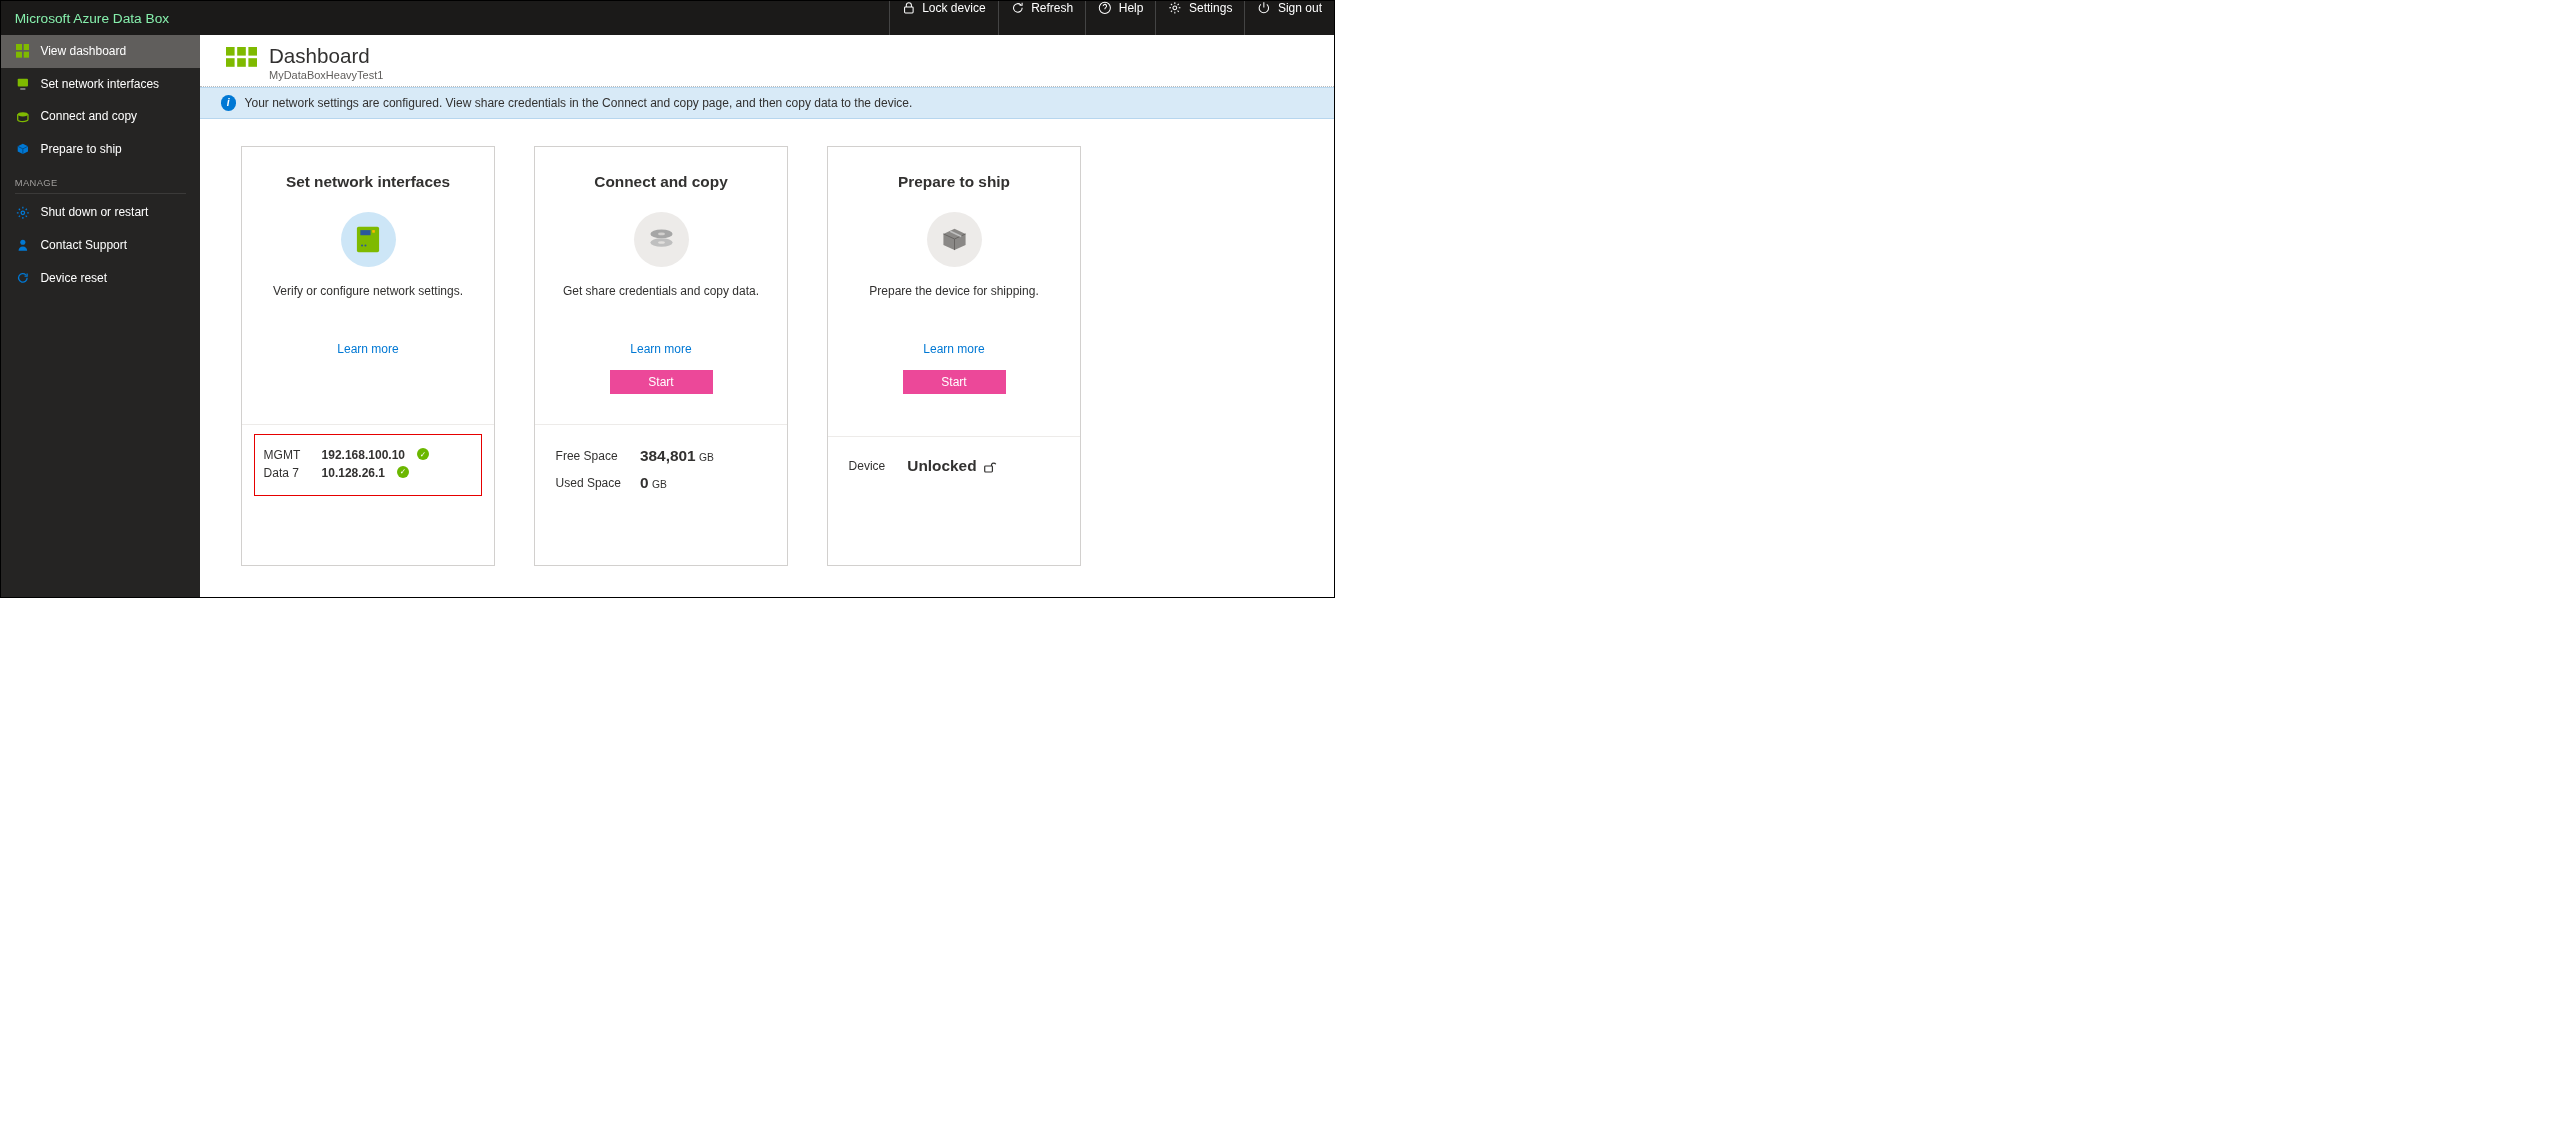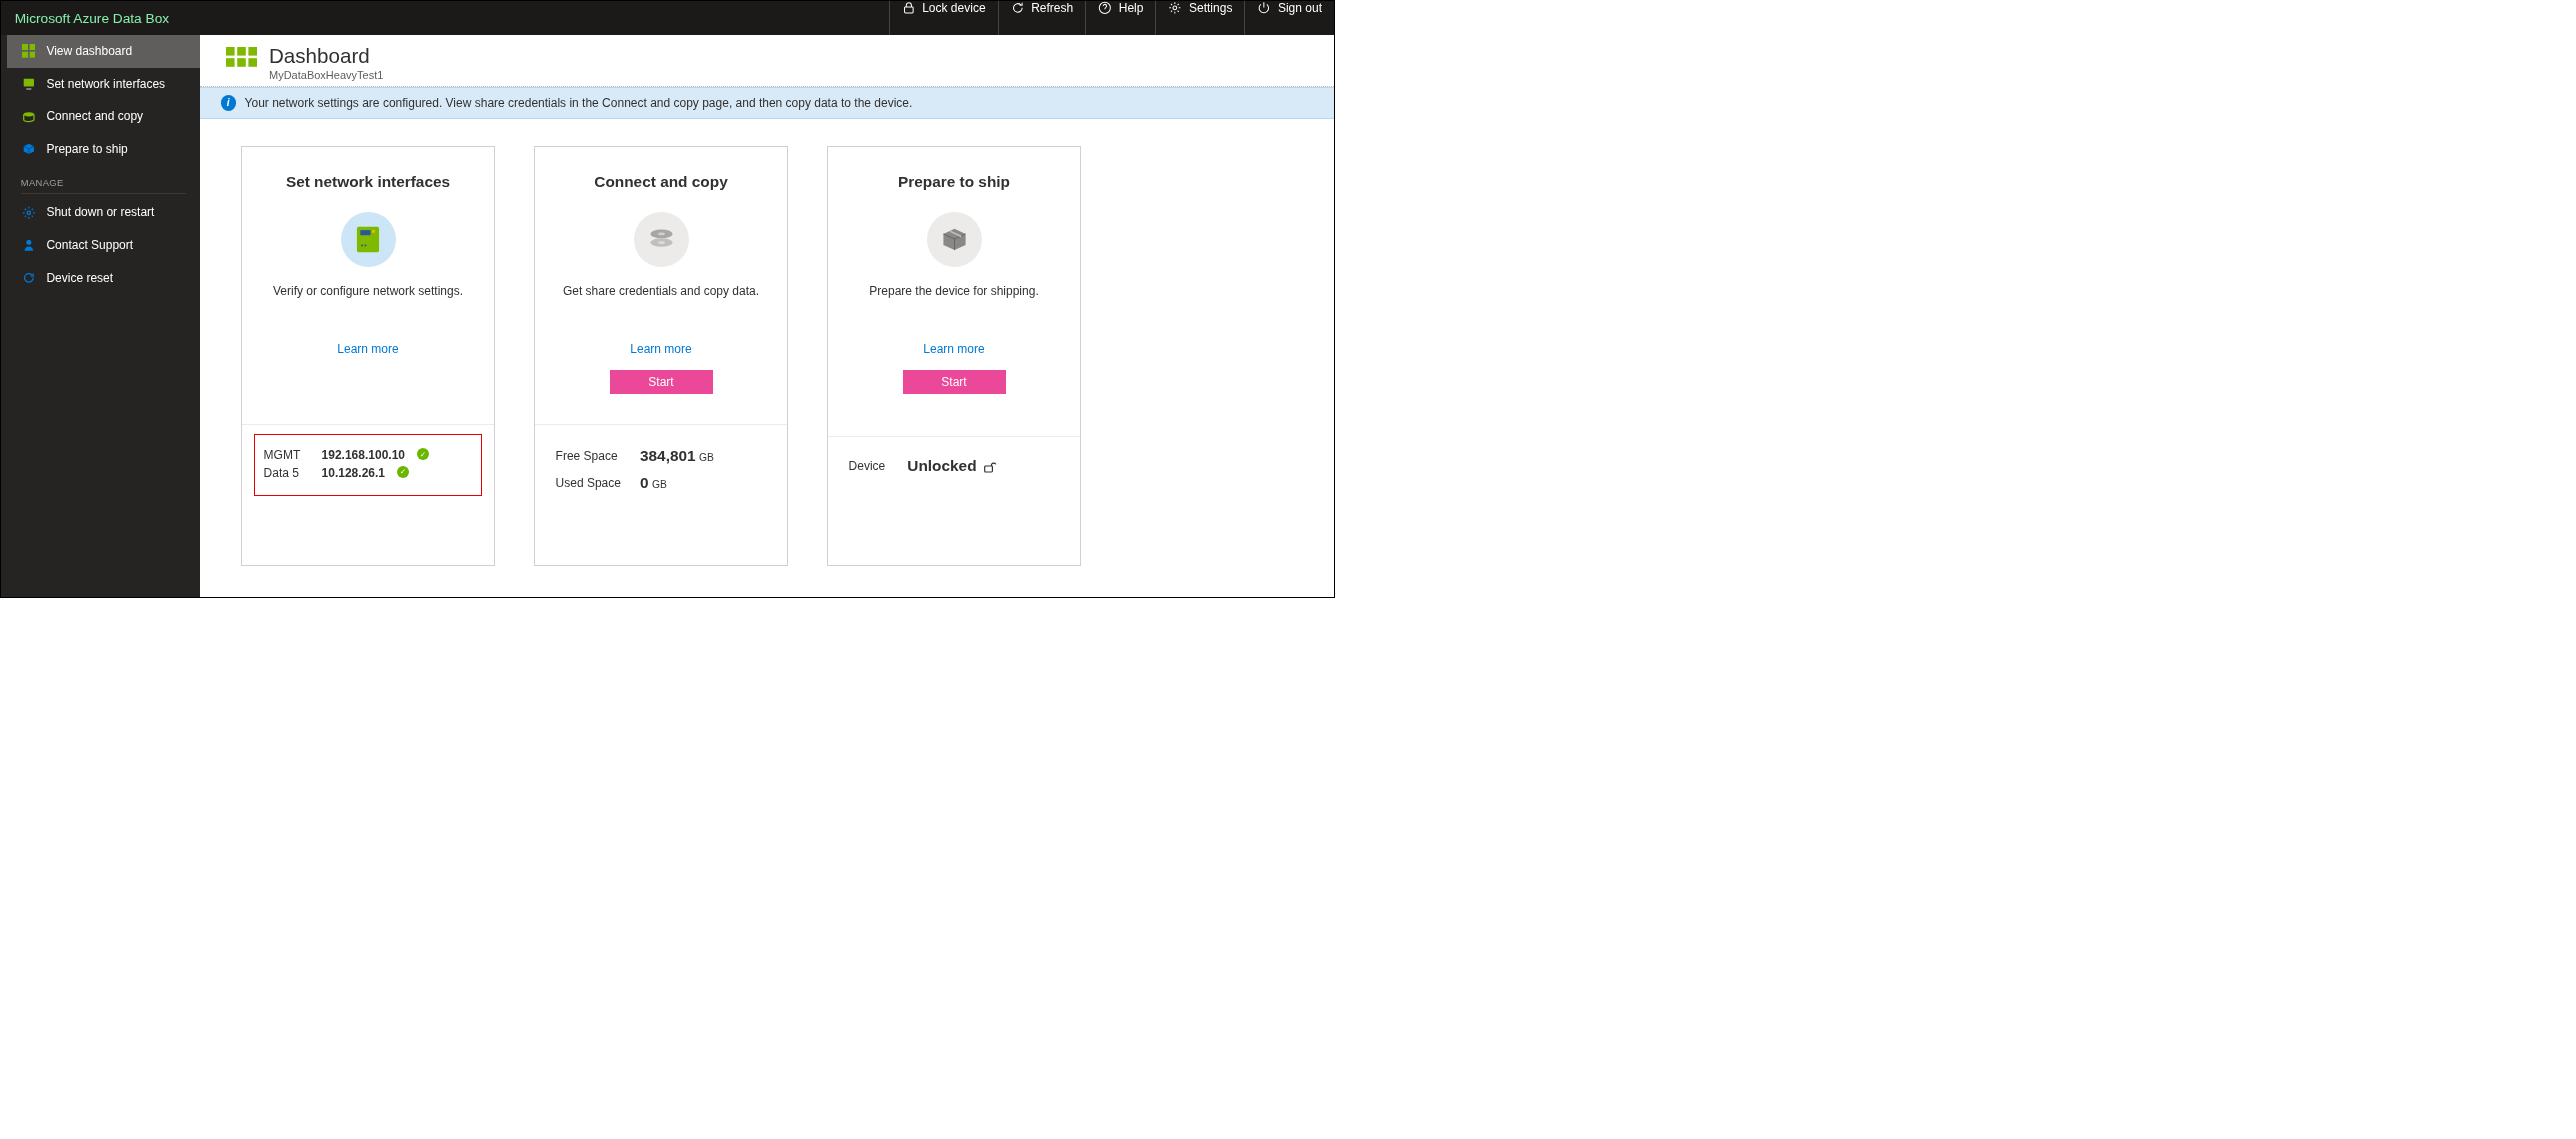"View dashboard" .sidebar { padding-left: 6px -> none }
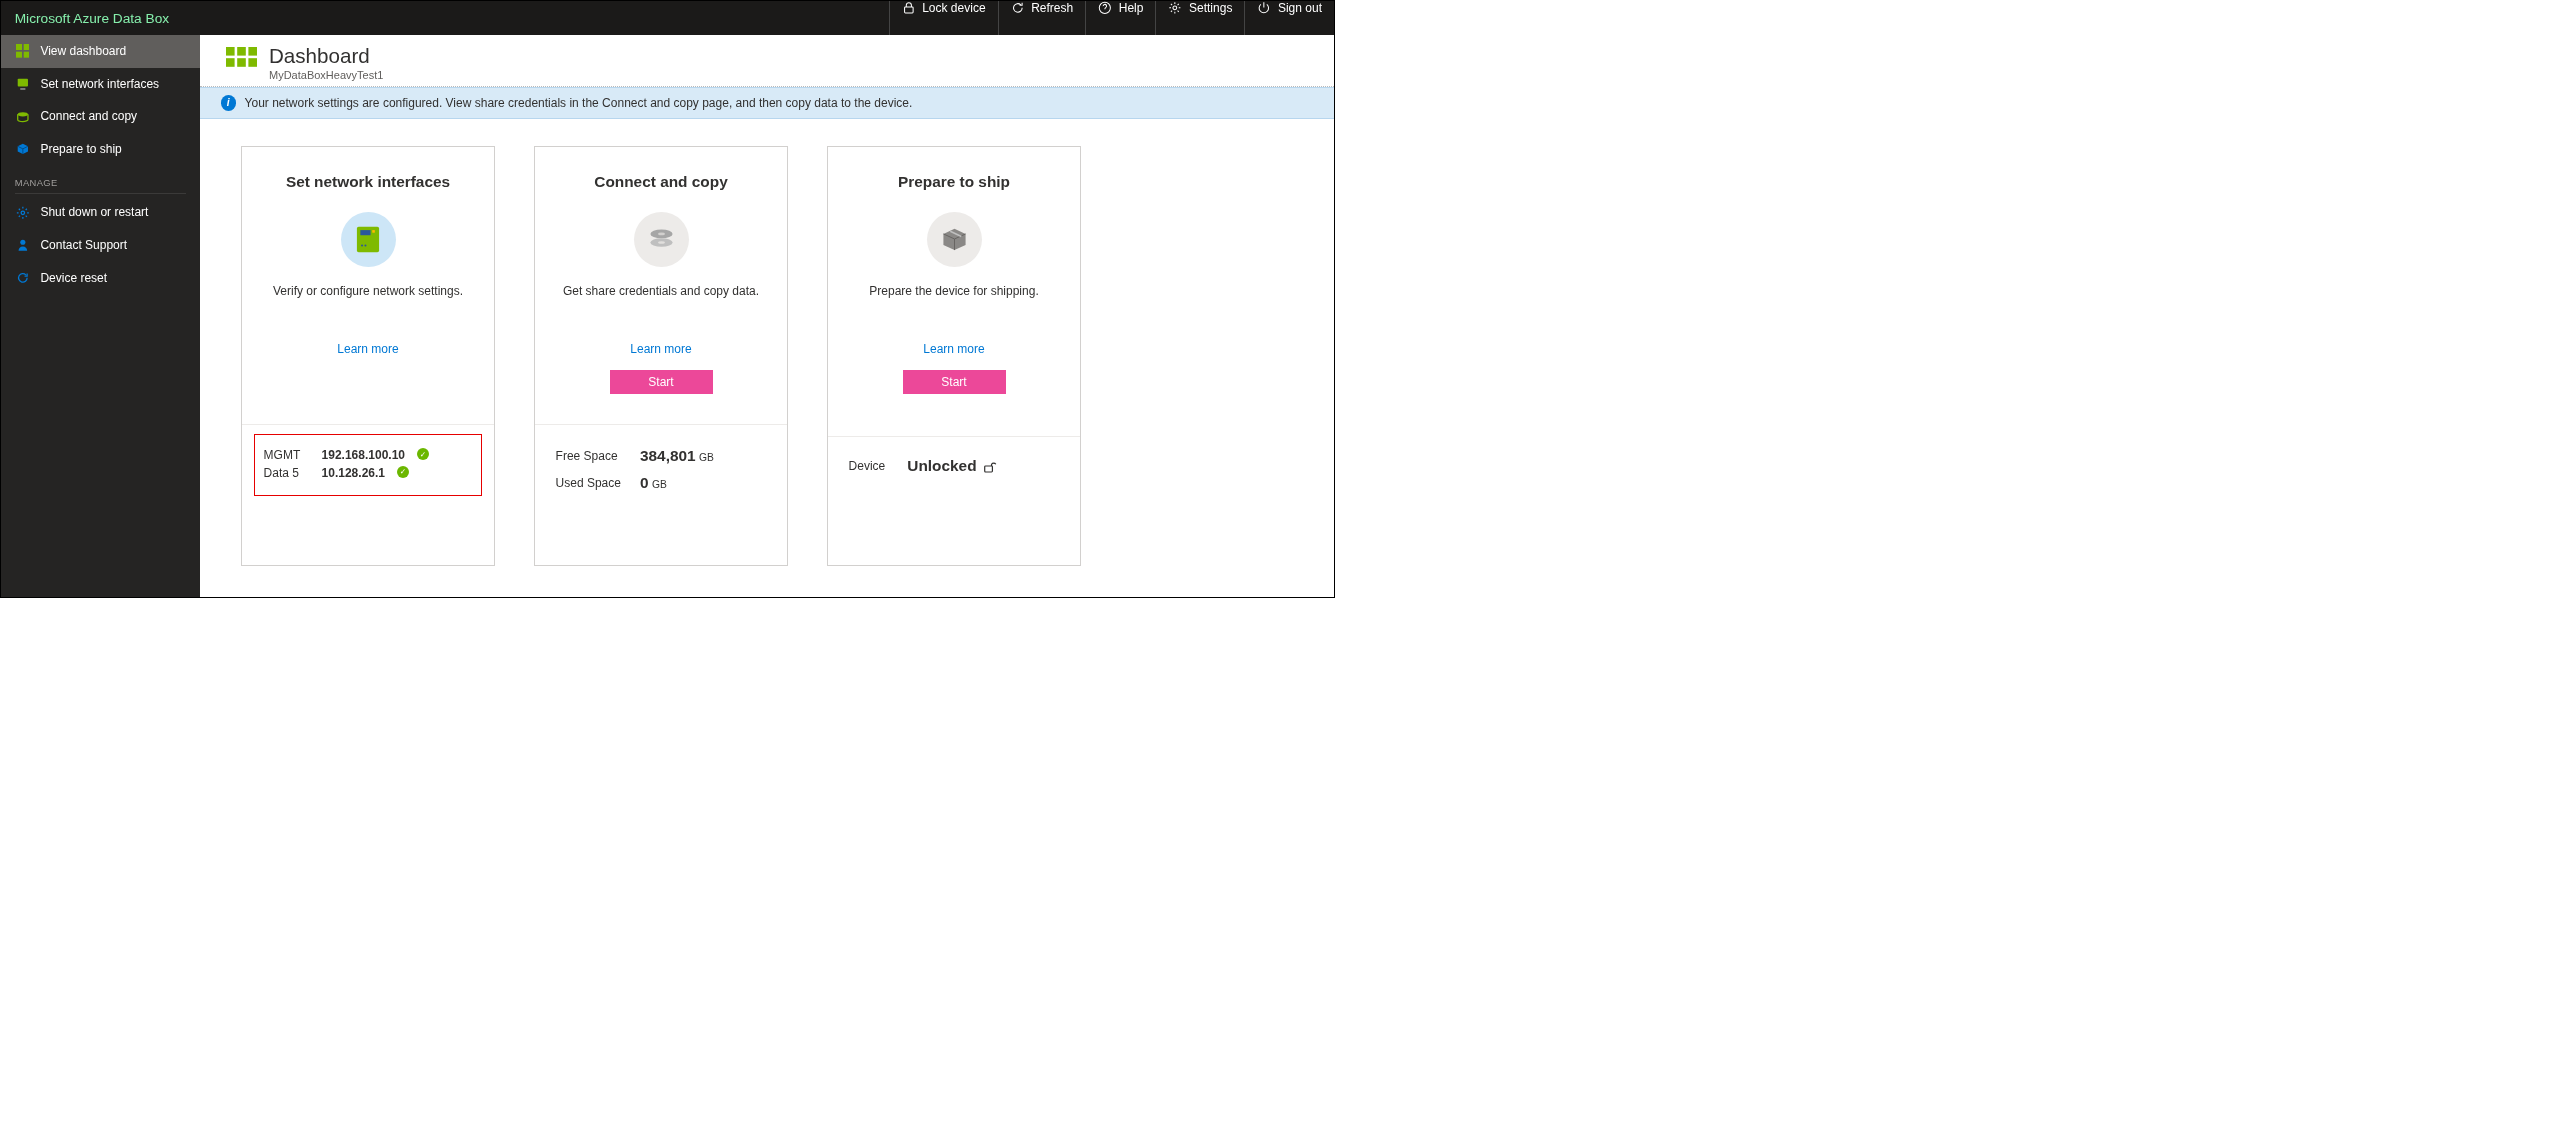"Data 5" span.lbl { text: 5 -> 7 }
